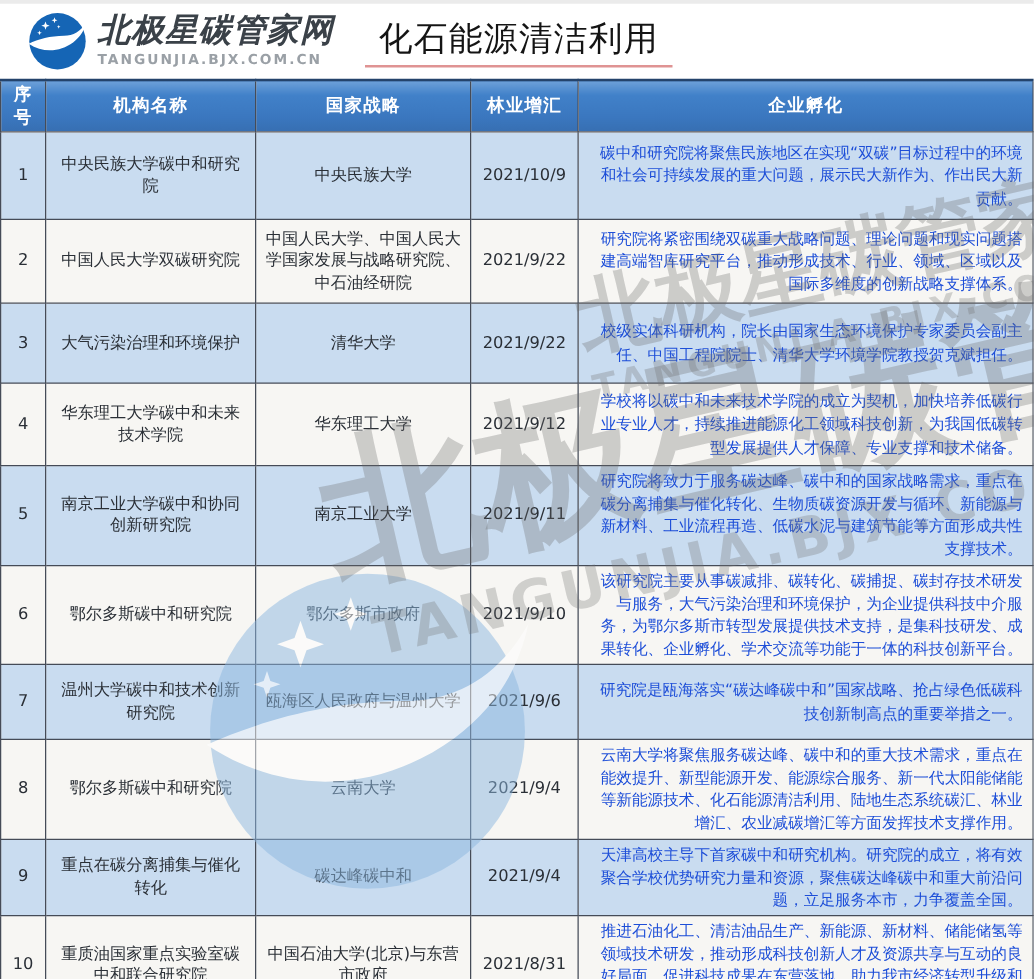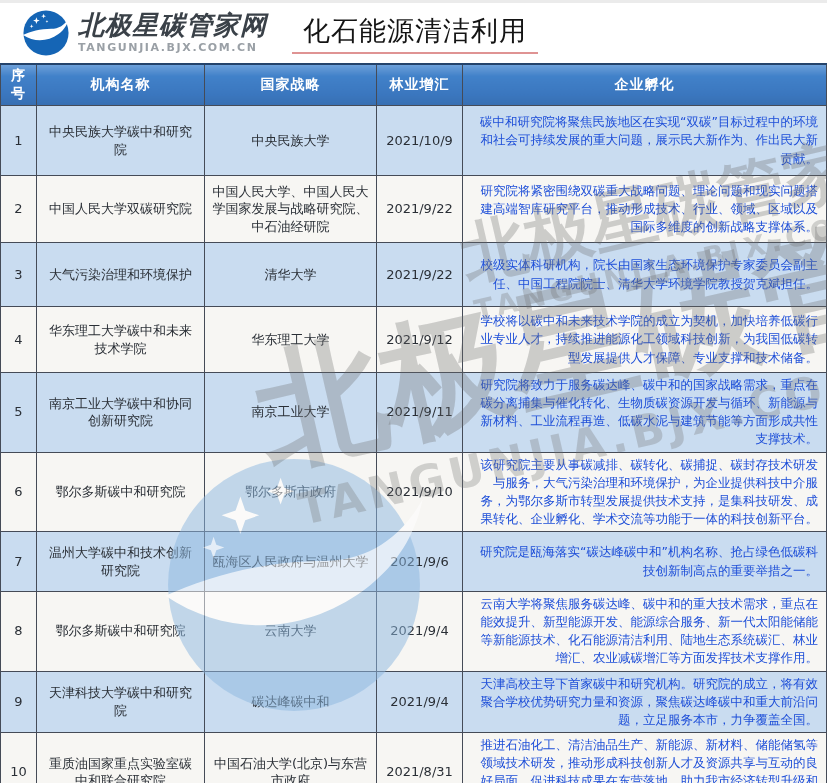"研究院是瓯海落实“碳达峰碳中和”机构名称、抢占绿色低碳科技创新制高点的重要举措之" td.intro { text: 机构名称 -> 国家战略 }
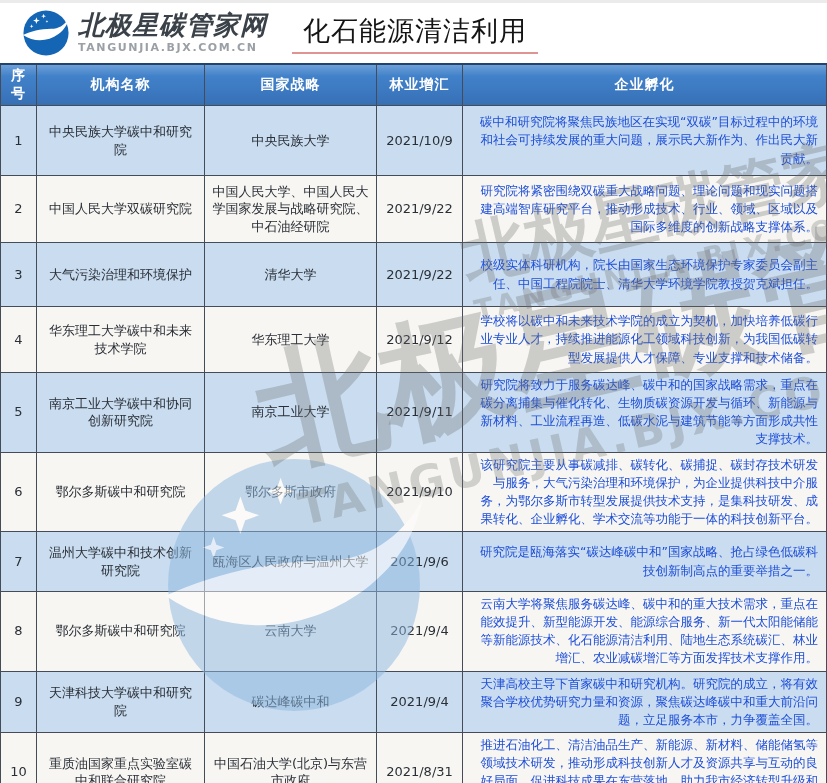"天津科技大学碳中和研究院" td { text: 天津科技大学碳中和研究院 -> 重点在碳分离捕集与催化转化 }
